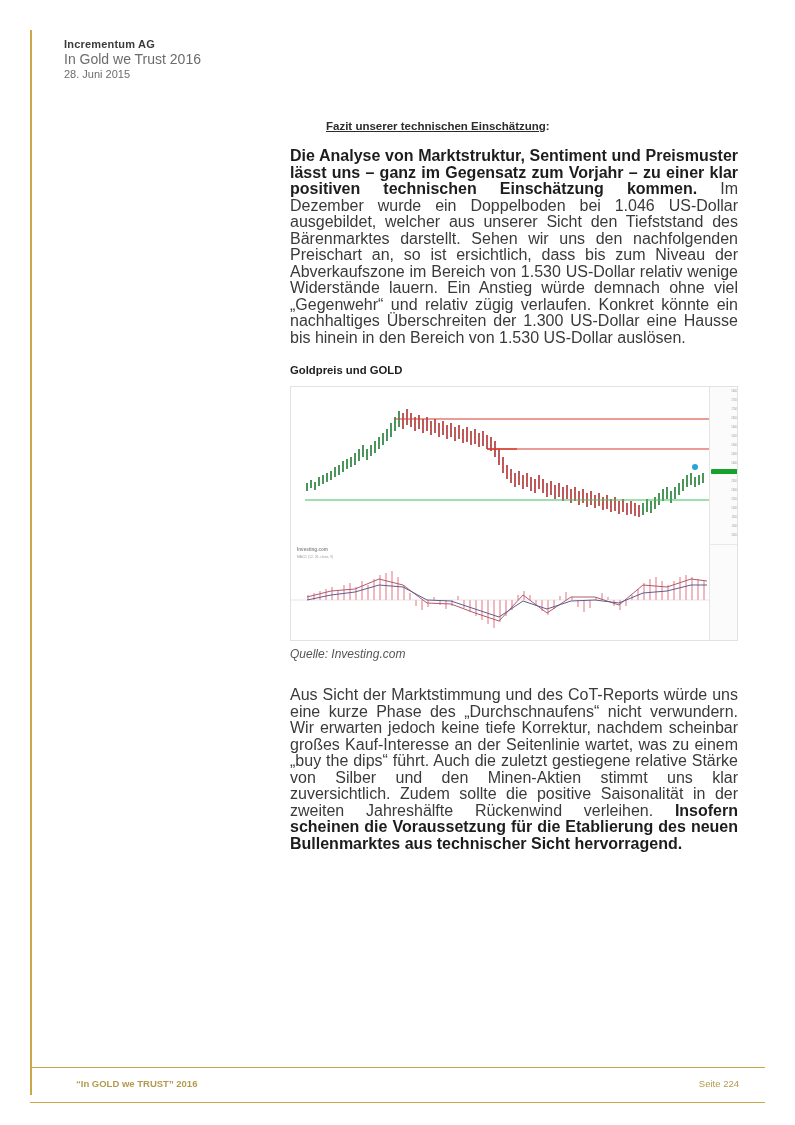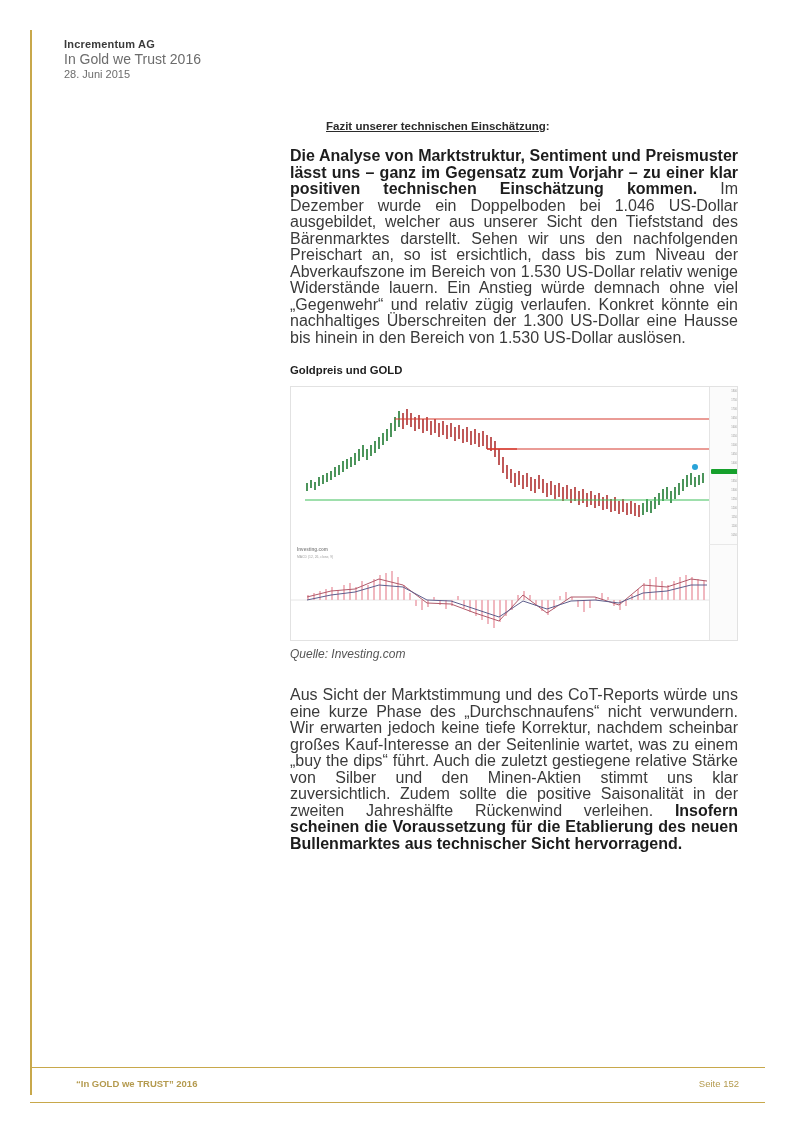"Seite 152" div.footer-right { text: 152 -> 224 }
